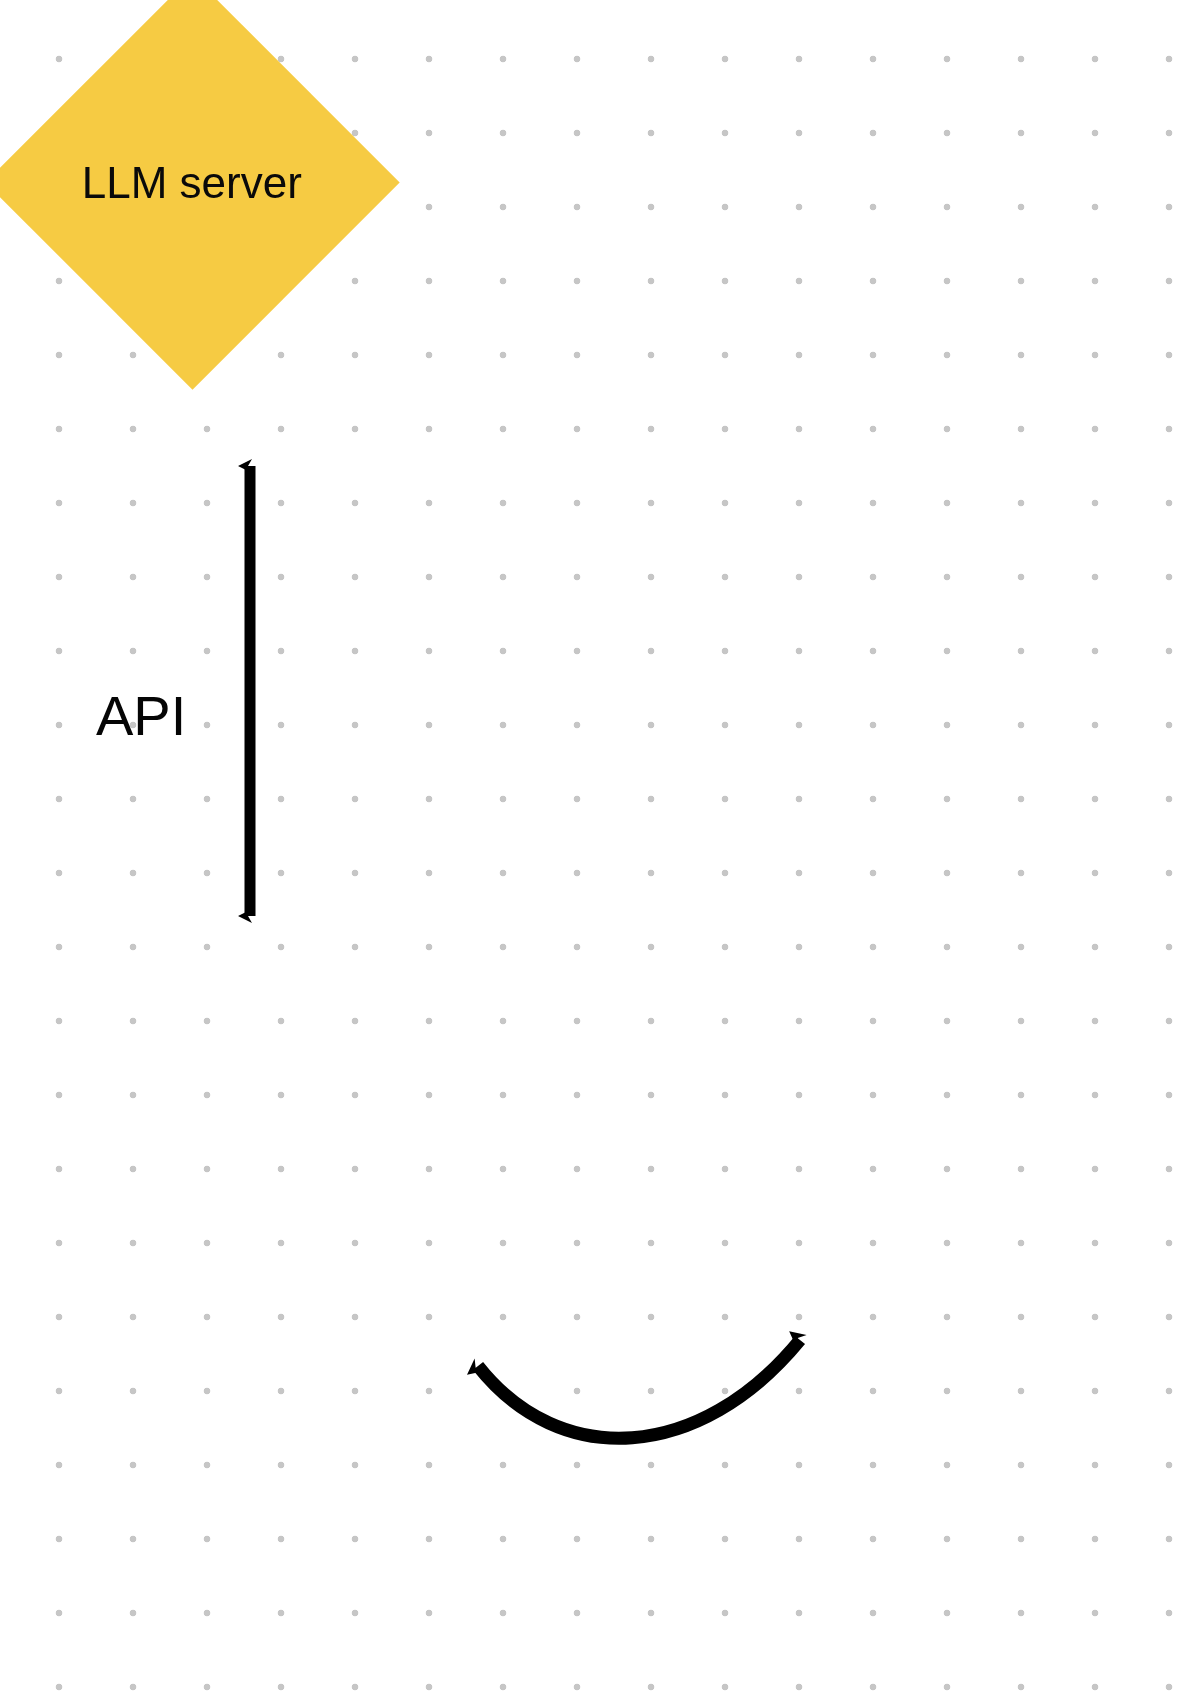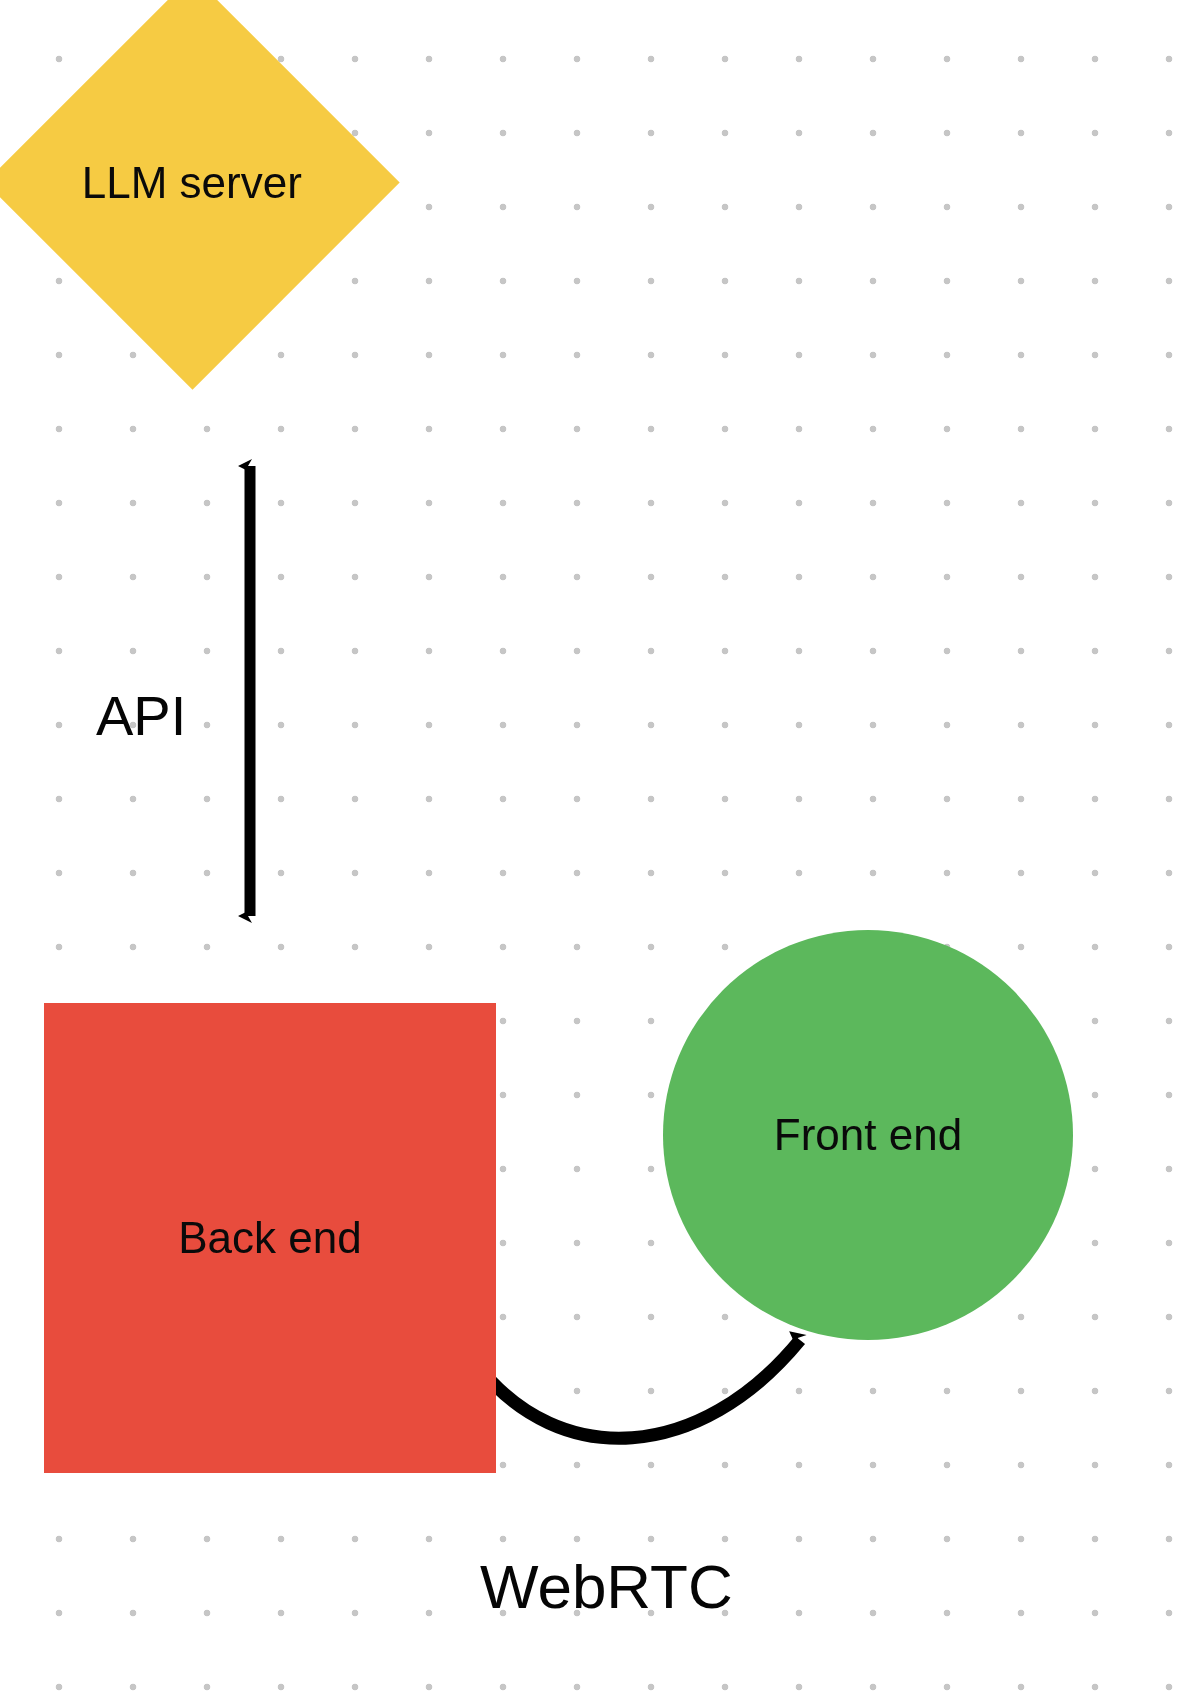"Front end" div.node-circle { html: <div> <span>Front end</span> </div> -> none }
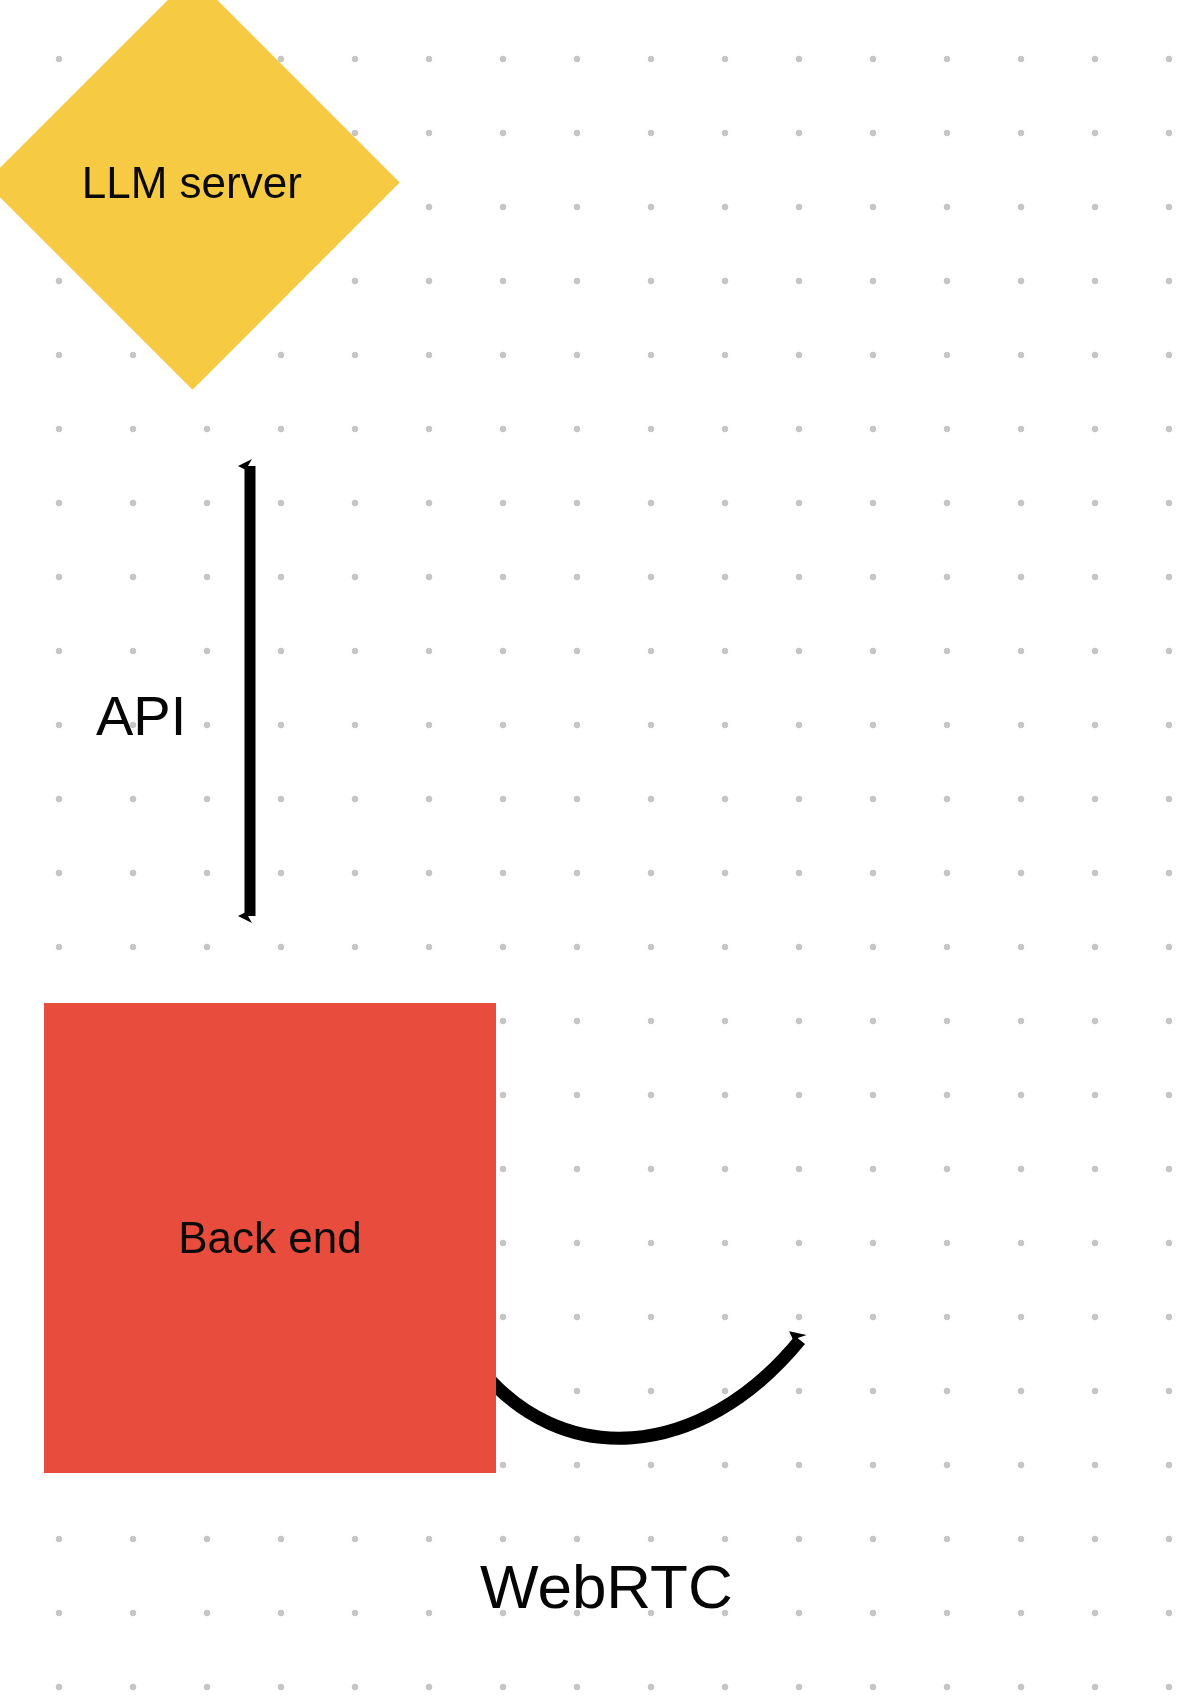"Back end" div.node-square { html: <div> <span>Back end</span> </div> -> none }
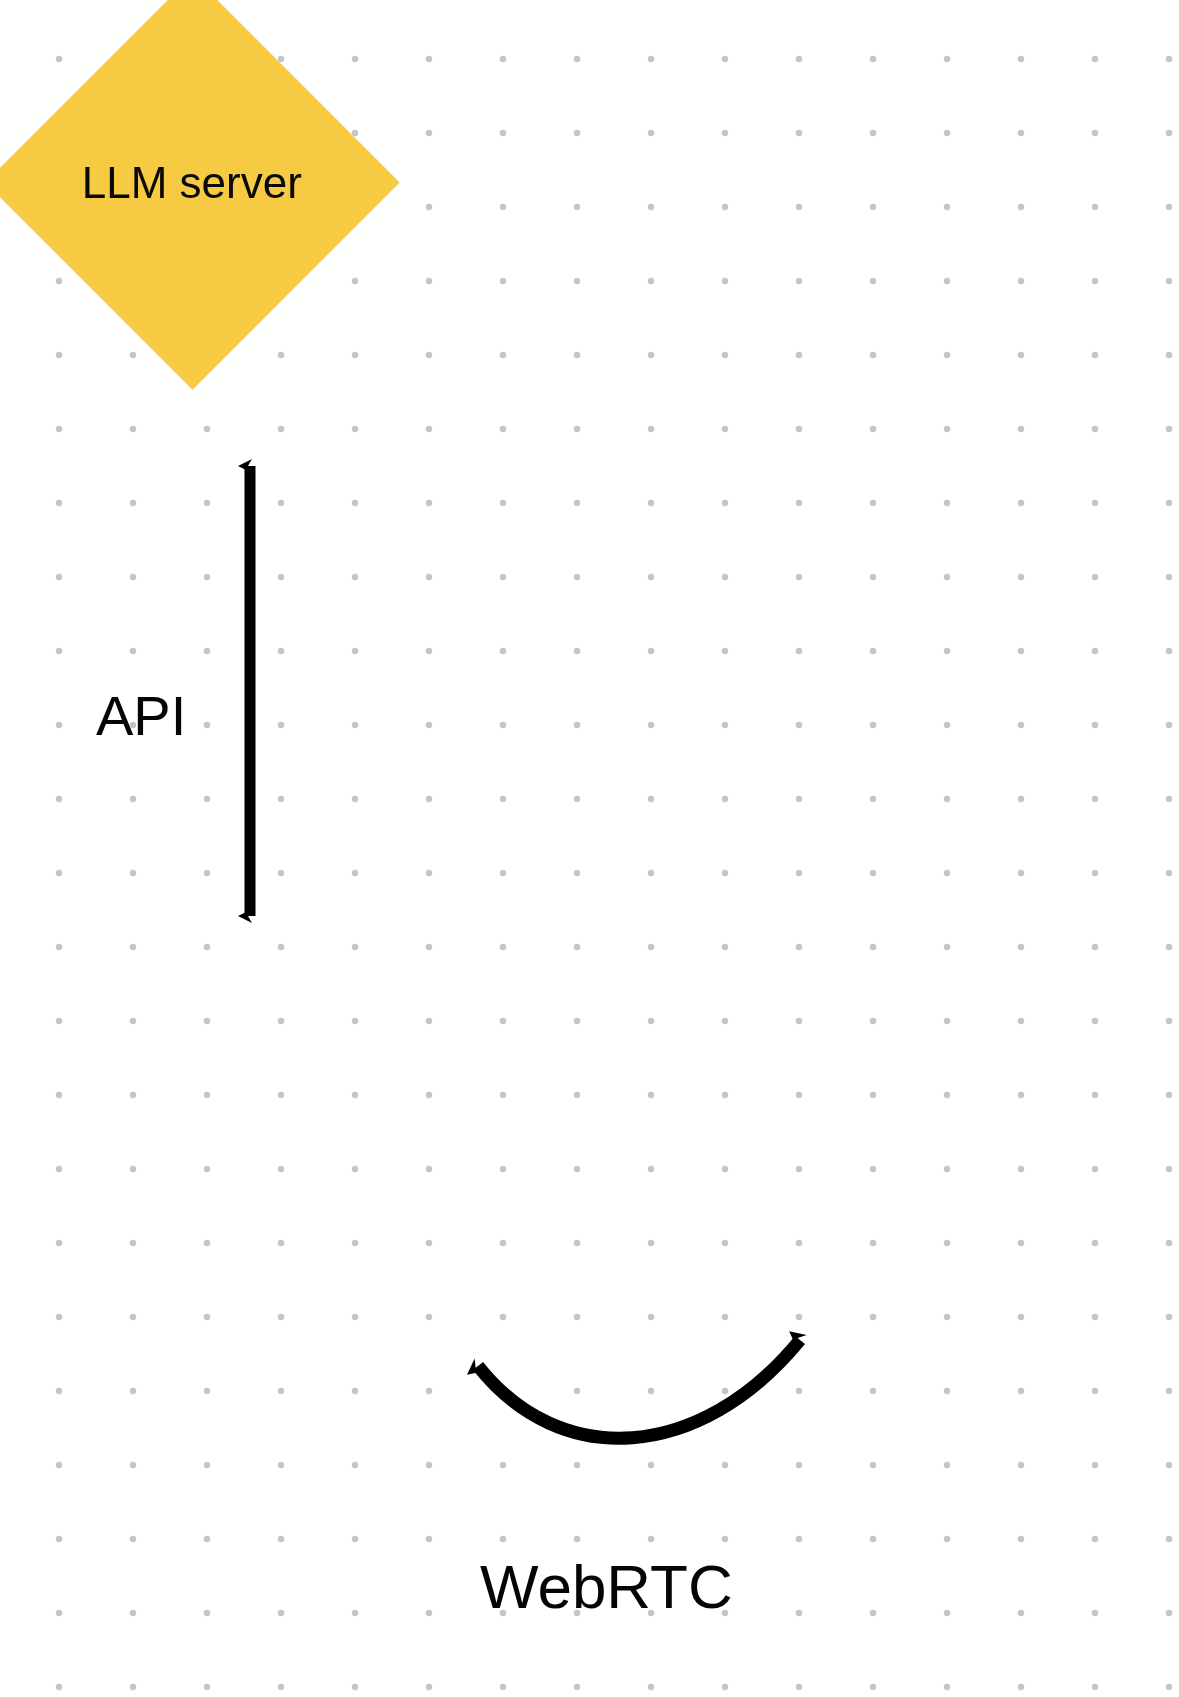"WebRTC" div.edge-label { html: <div>WebRTC</div> -> none }
